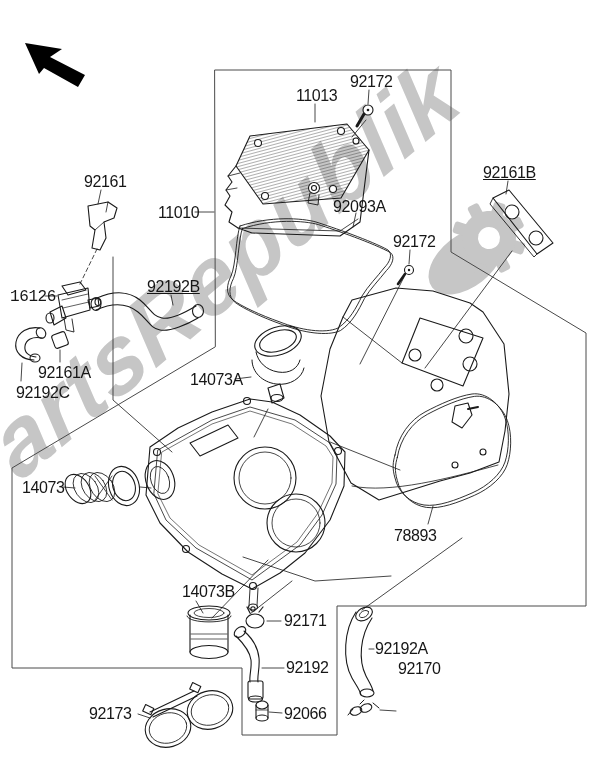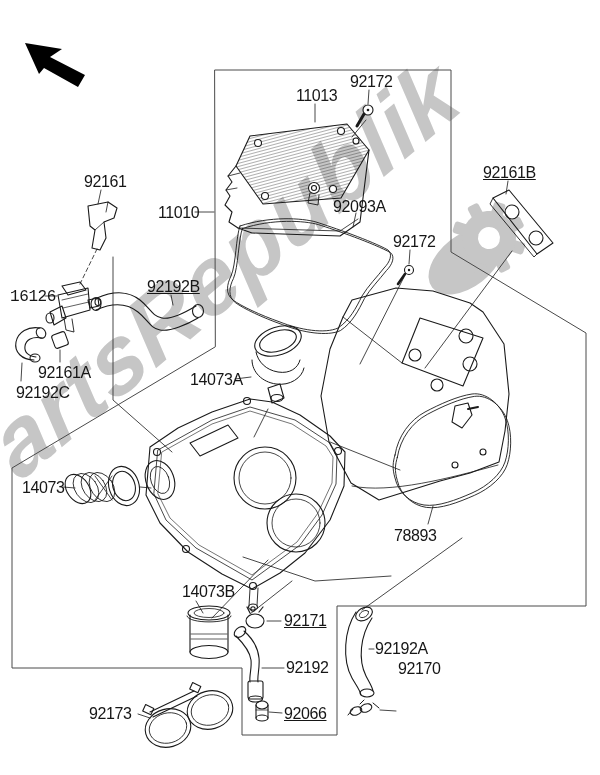"92171" div.plabel { text-decoration: underline -> none }
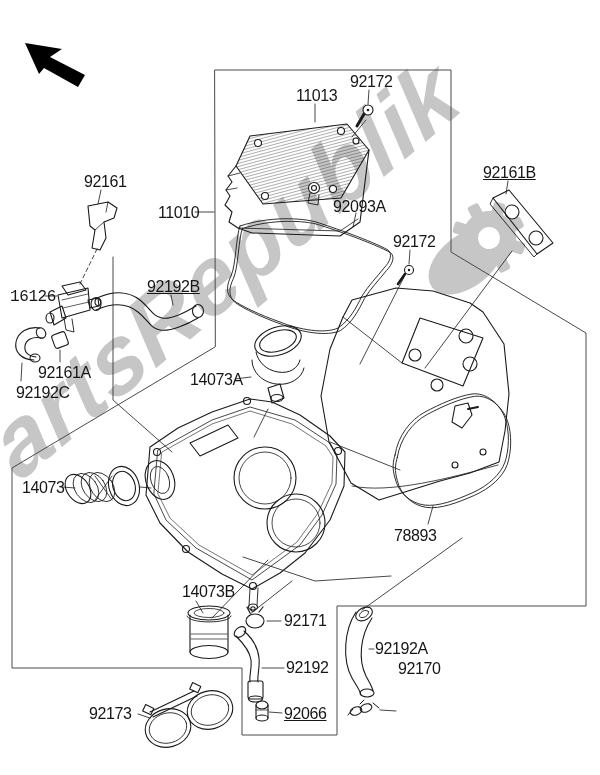"92066" div.plabel { text-decoration: underline -> none }
